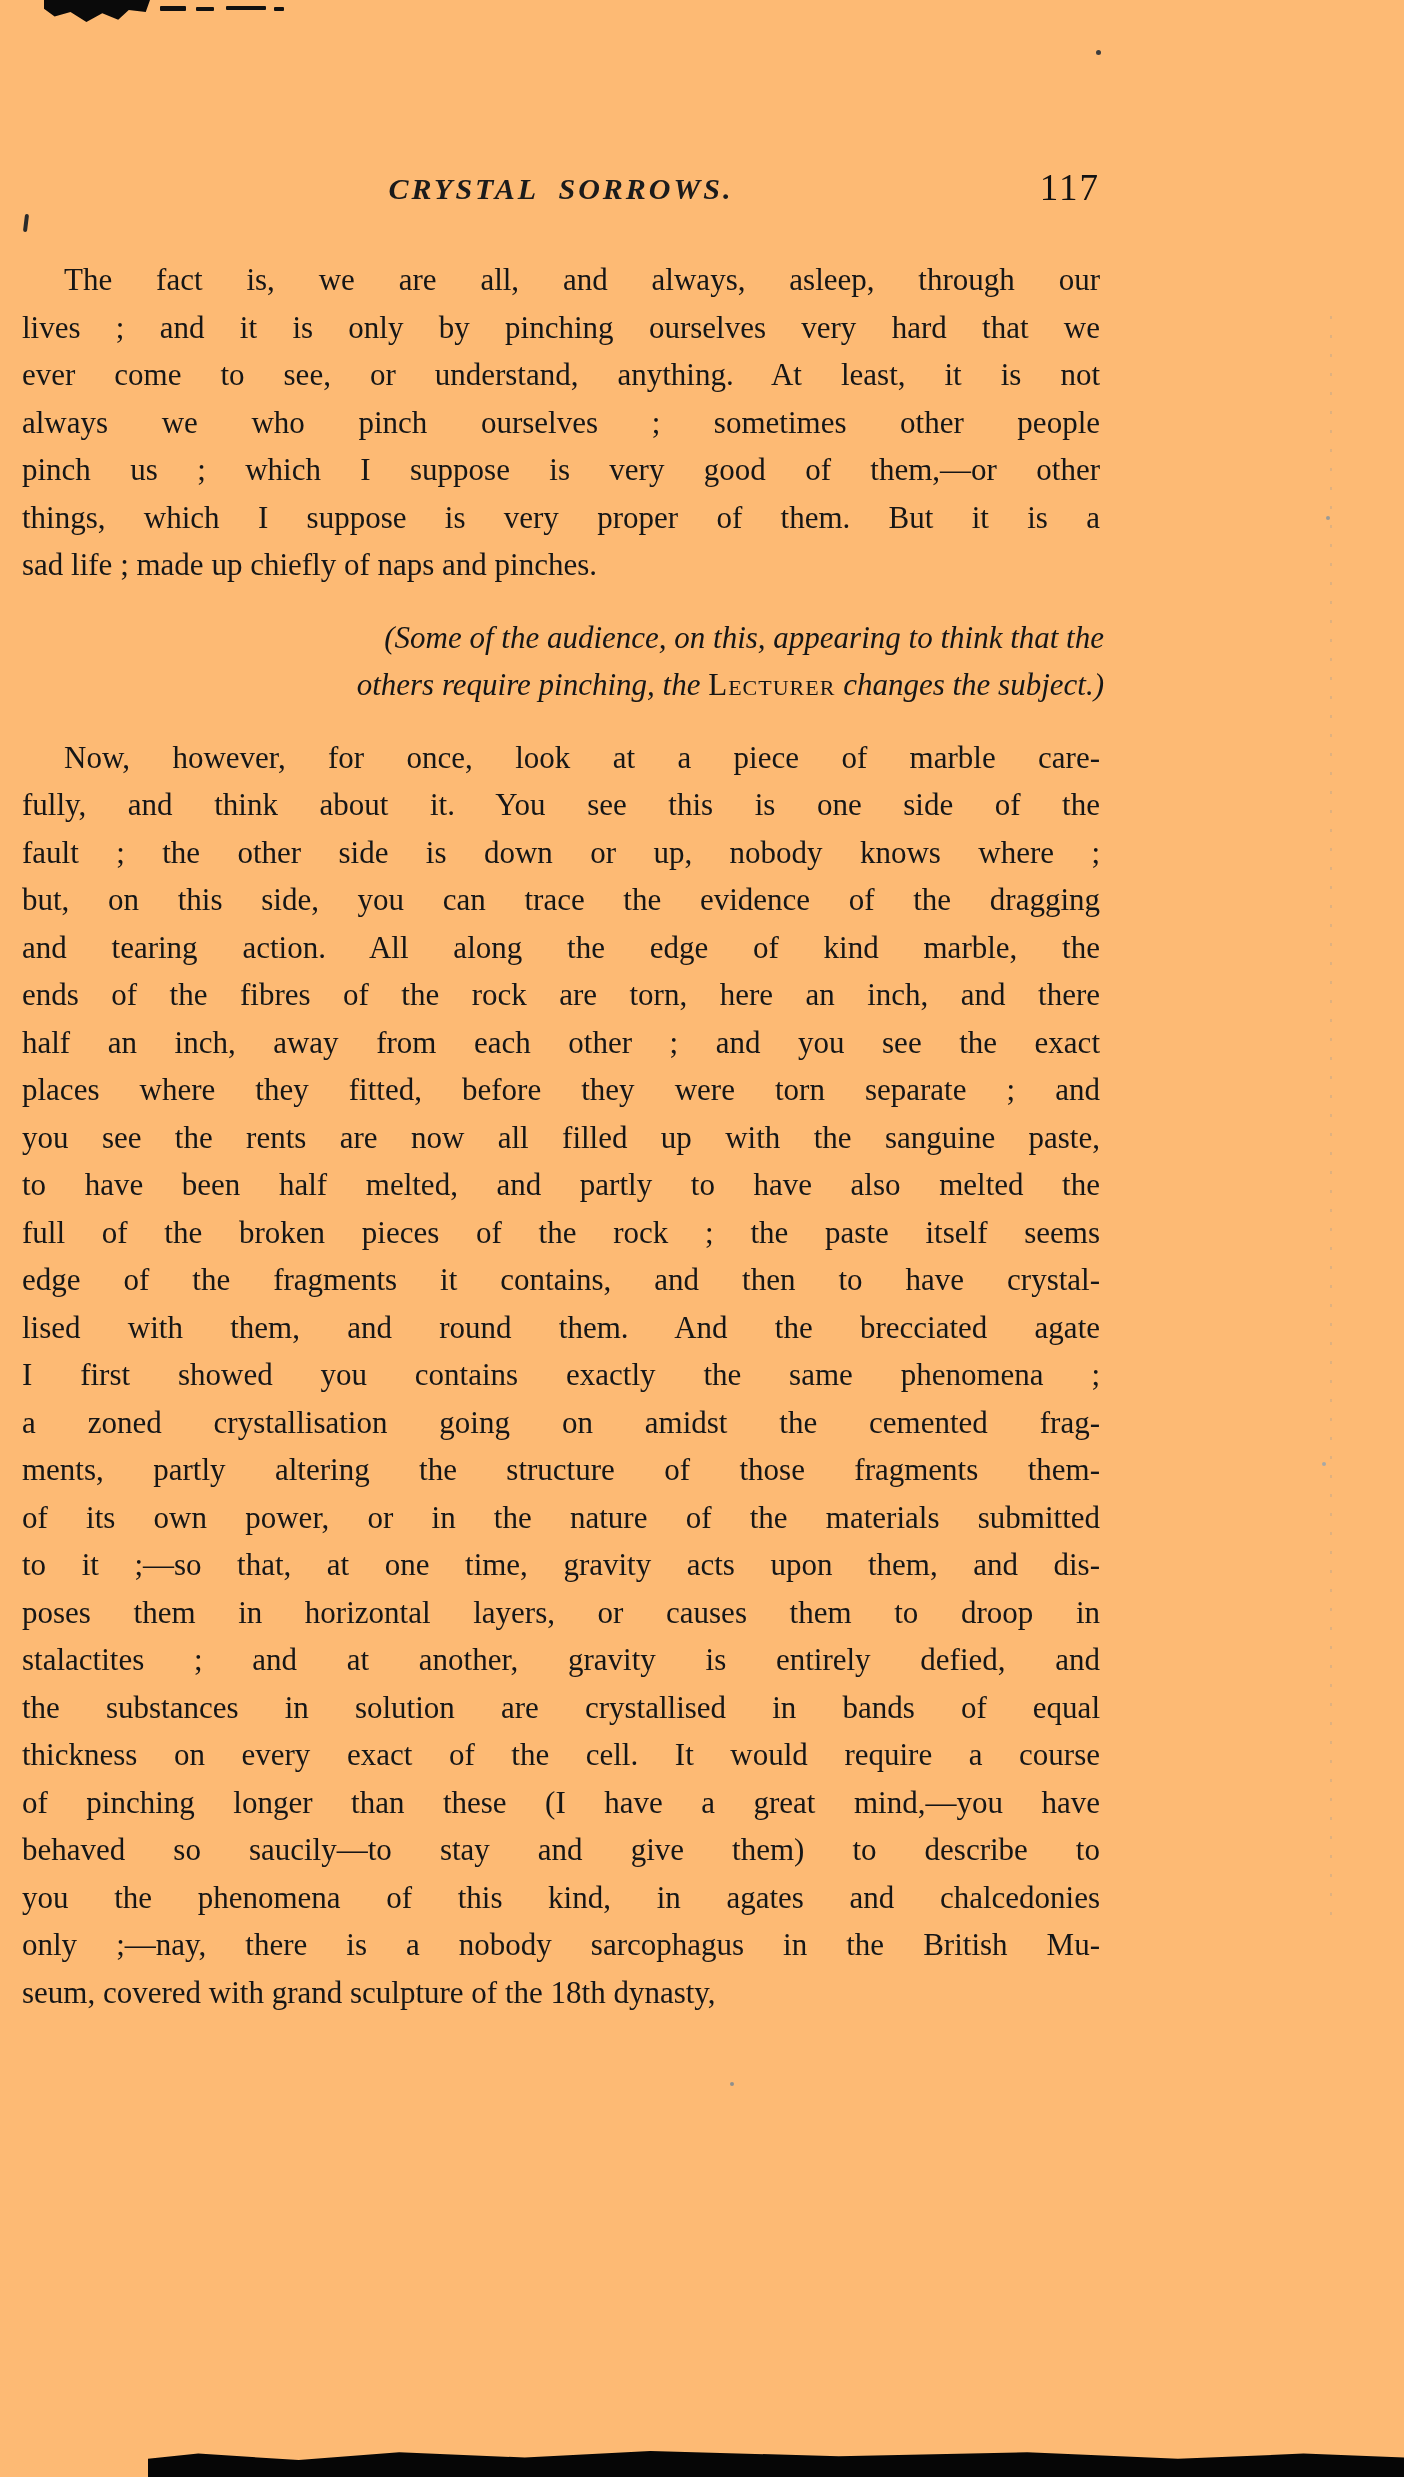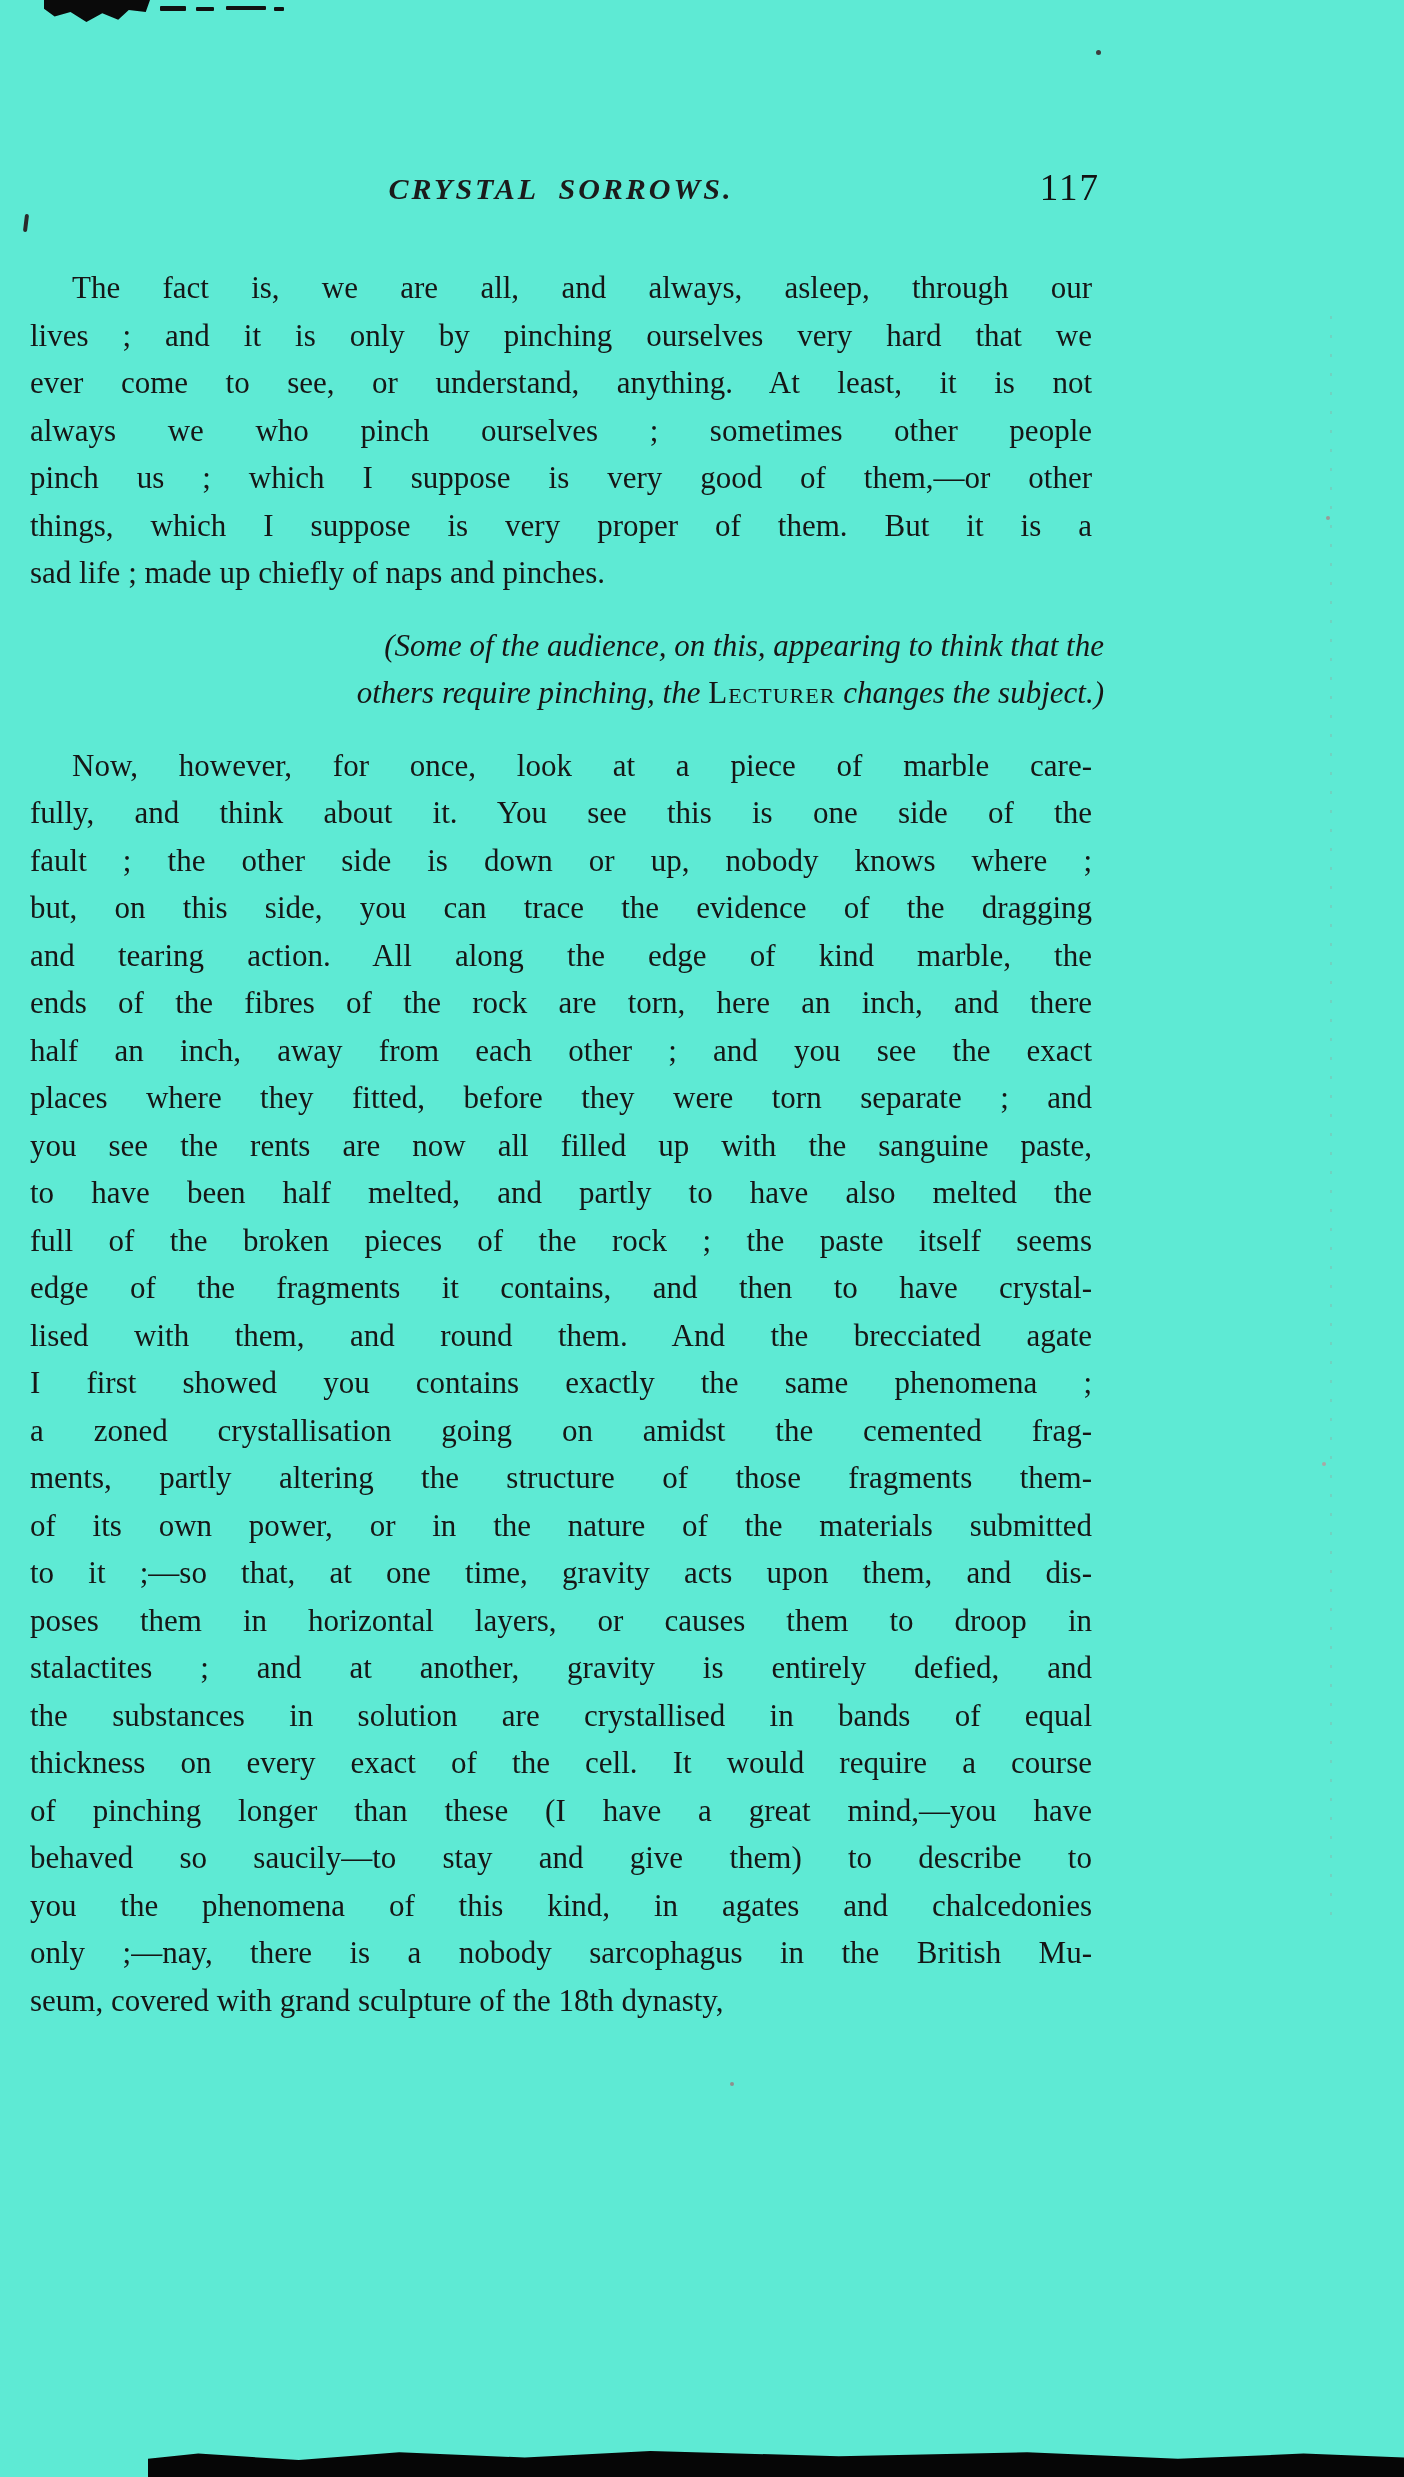"CRYSTAL SORROWS." .page { background: #5eead4 -> #fdba74 }
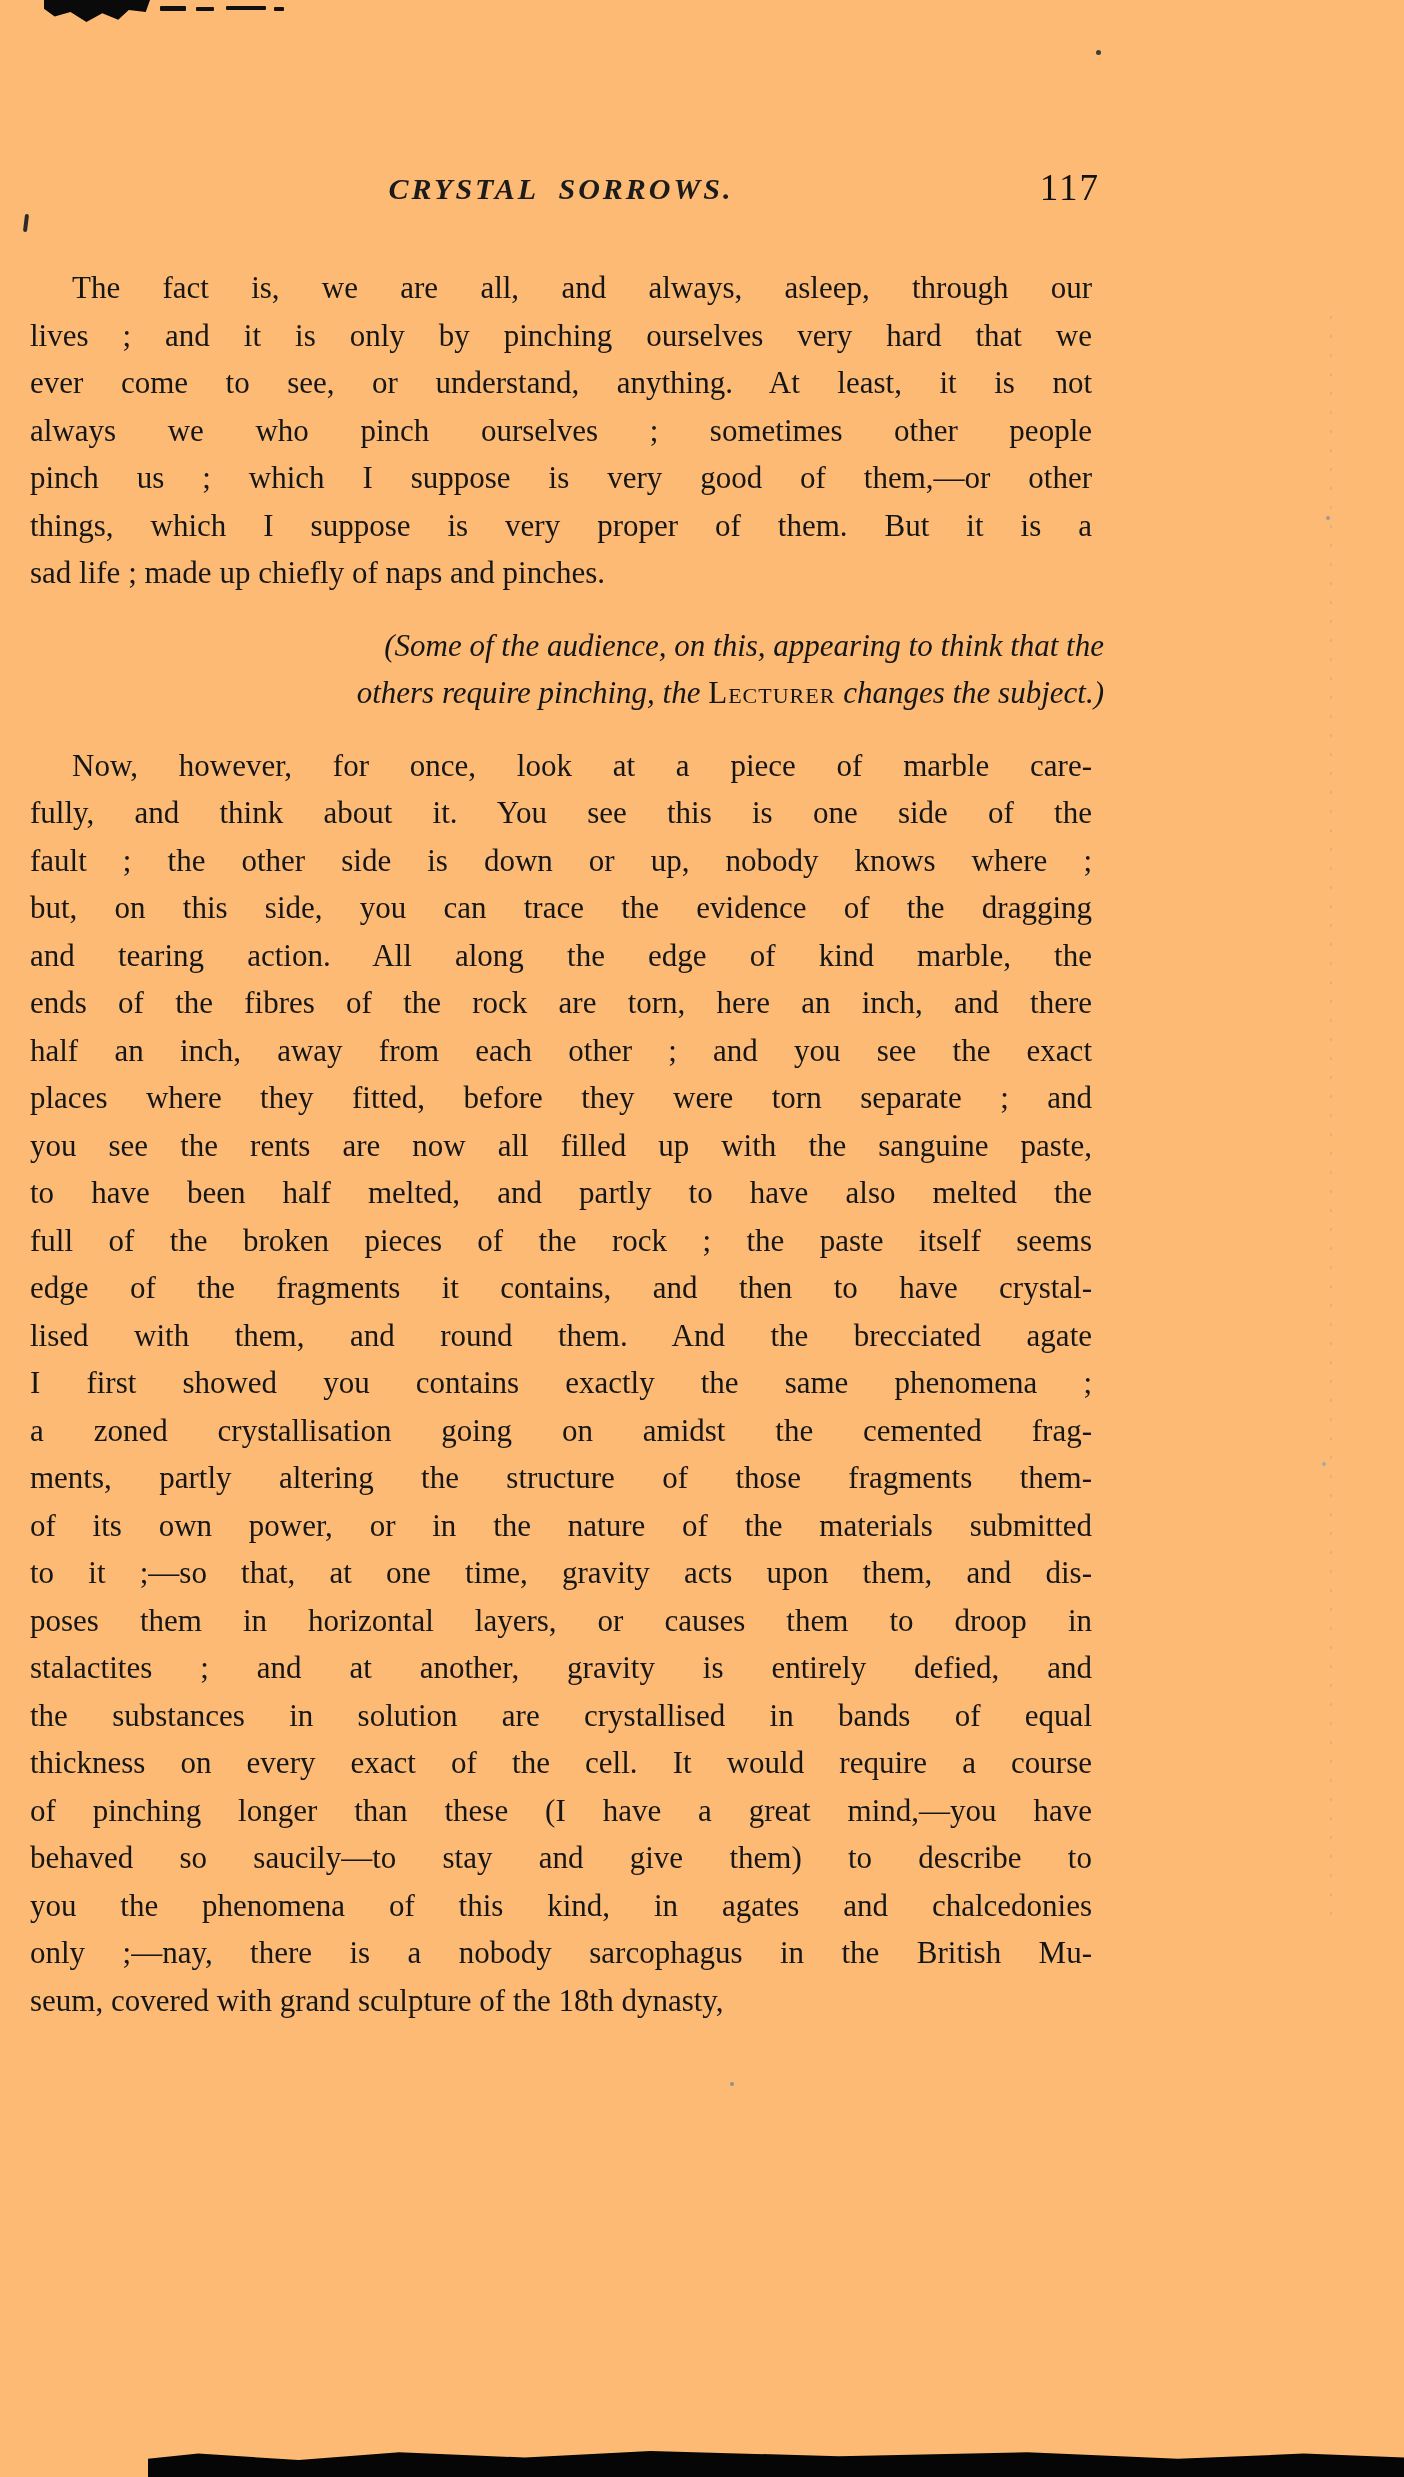"The fact is, we are" .paragraph { margin: 12px -> 4px }
